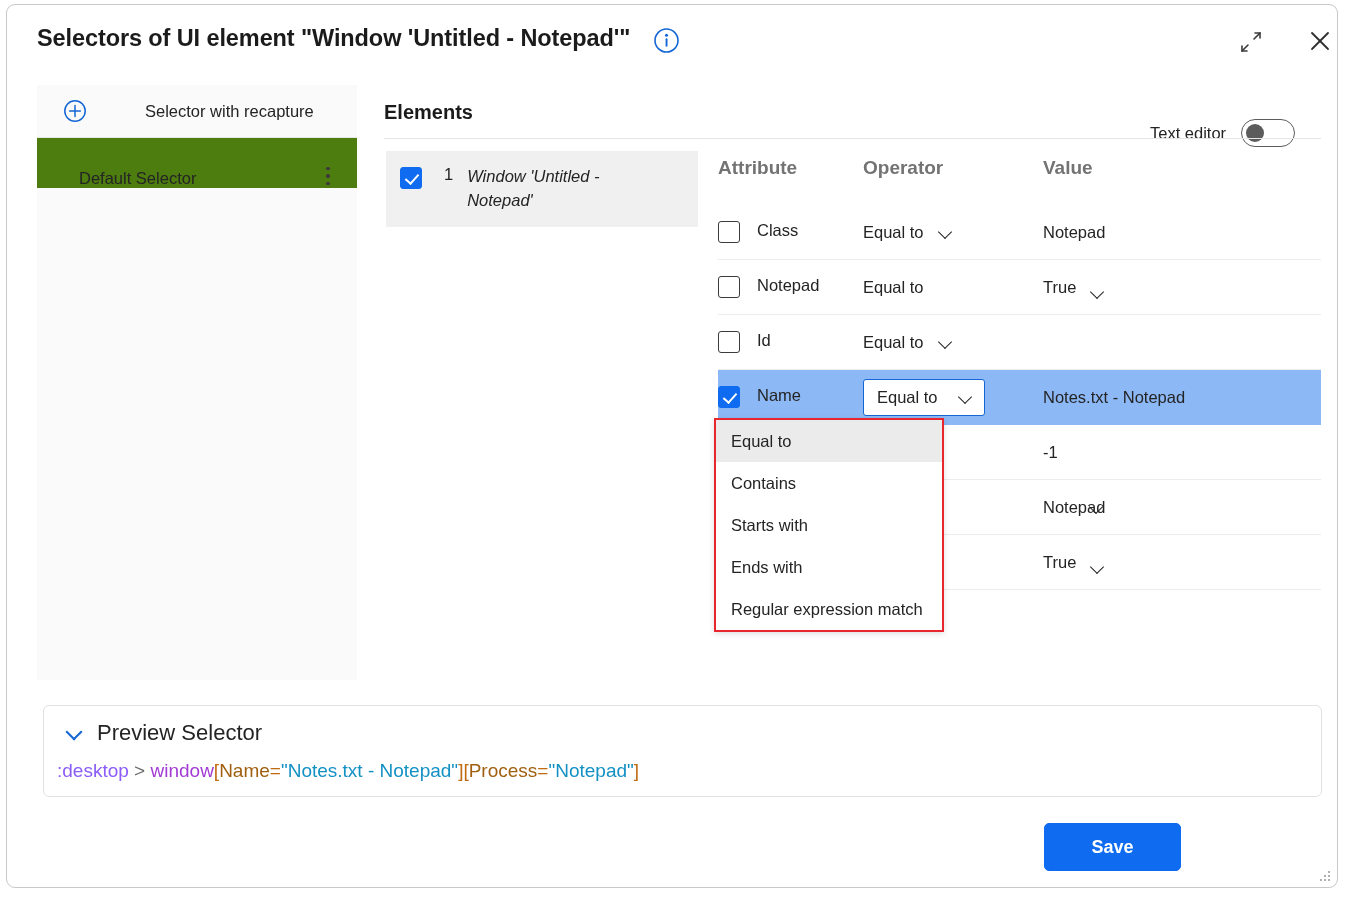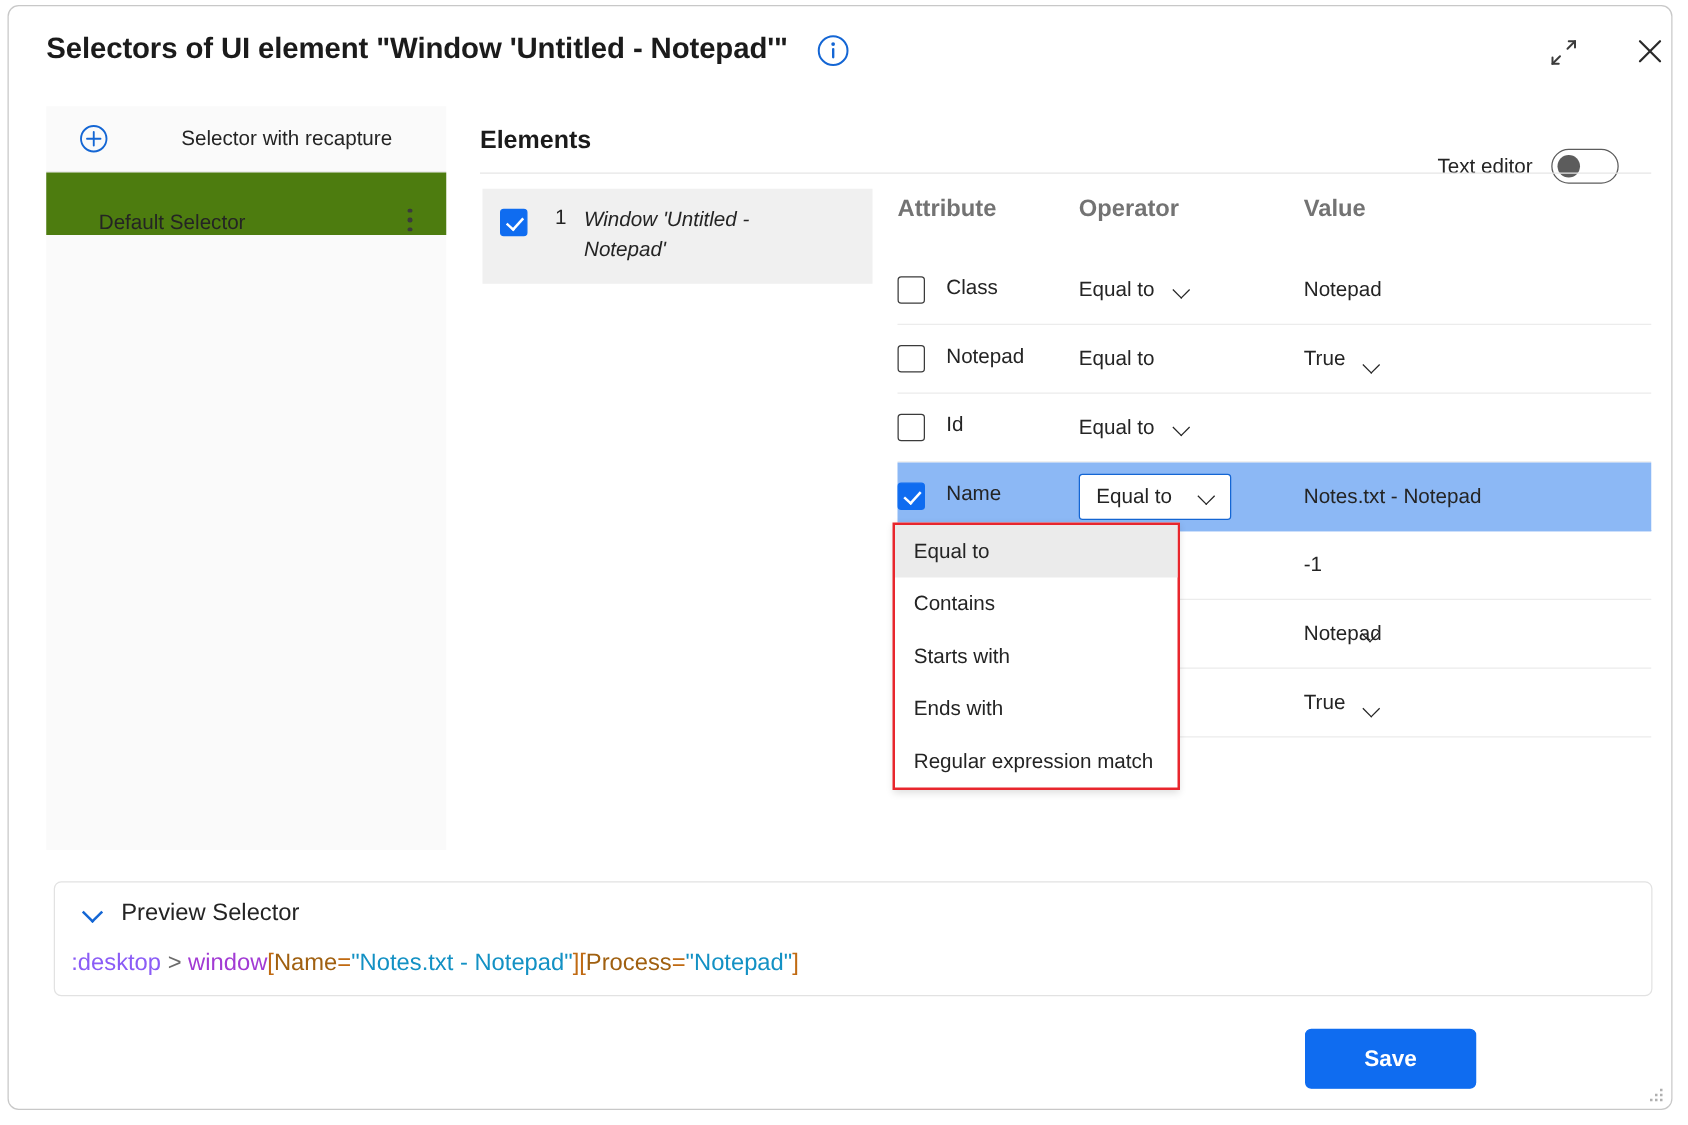"Preview Selector" .preview-title { font-size: 19px -> 22px }
